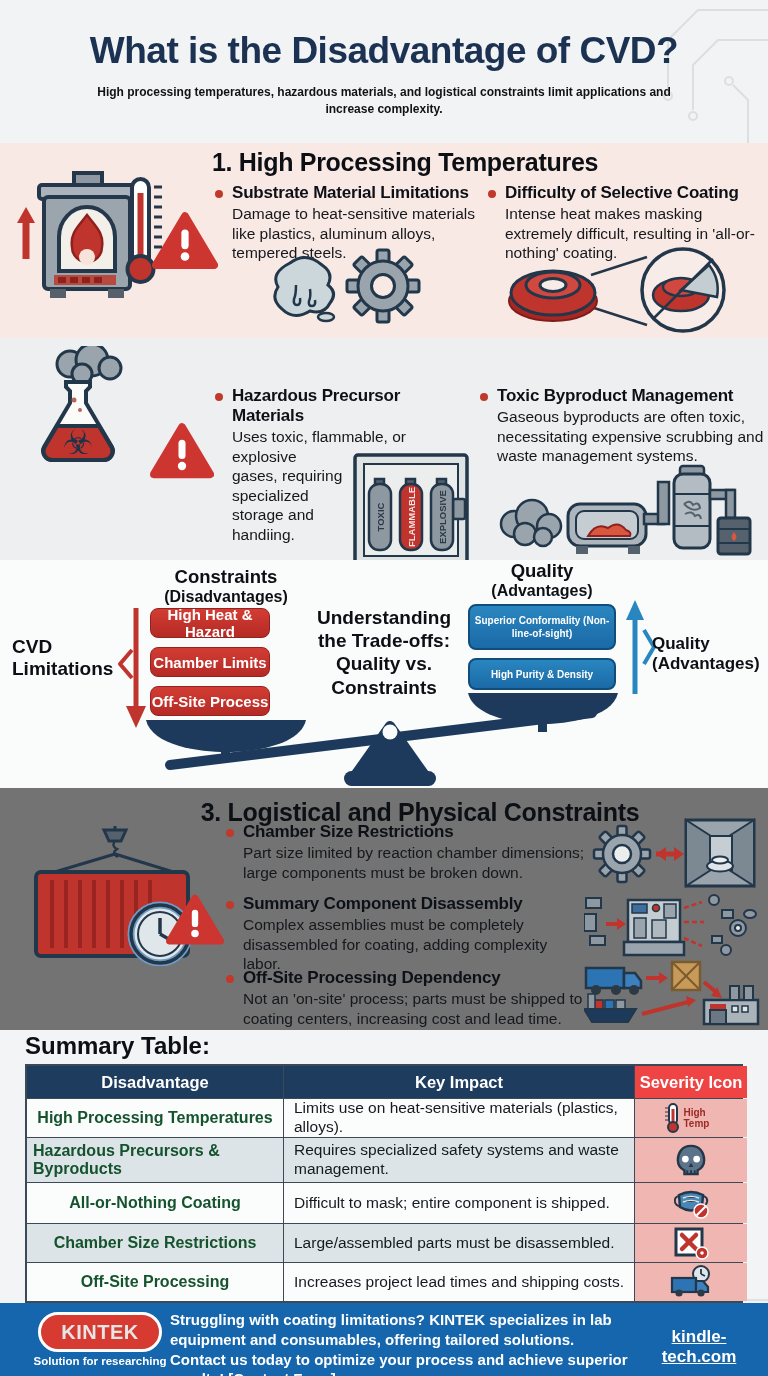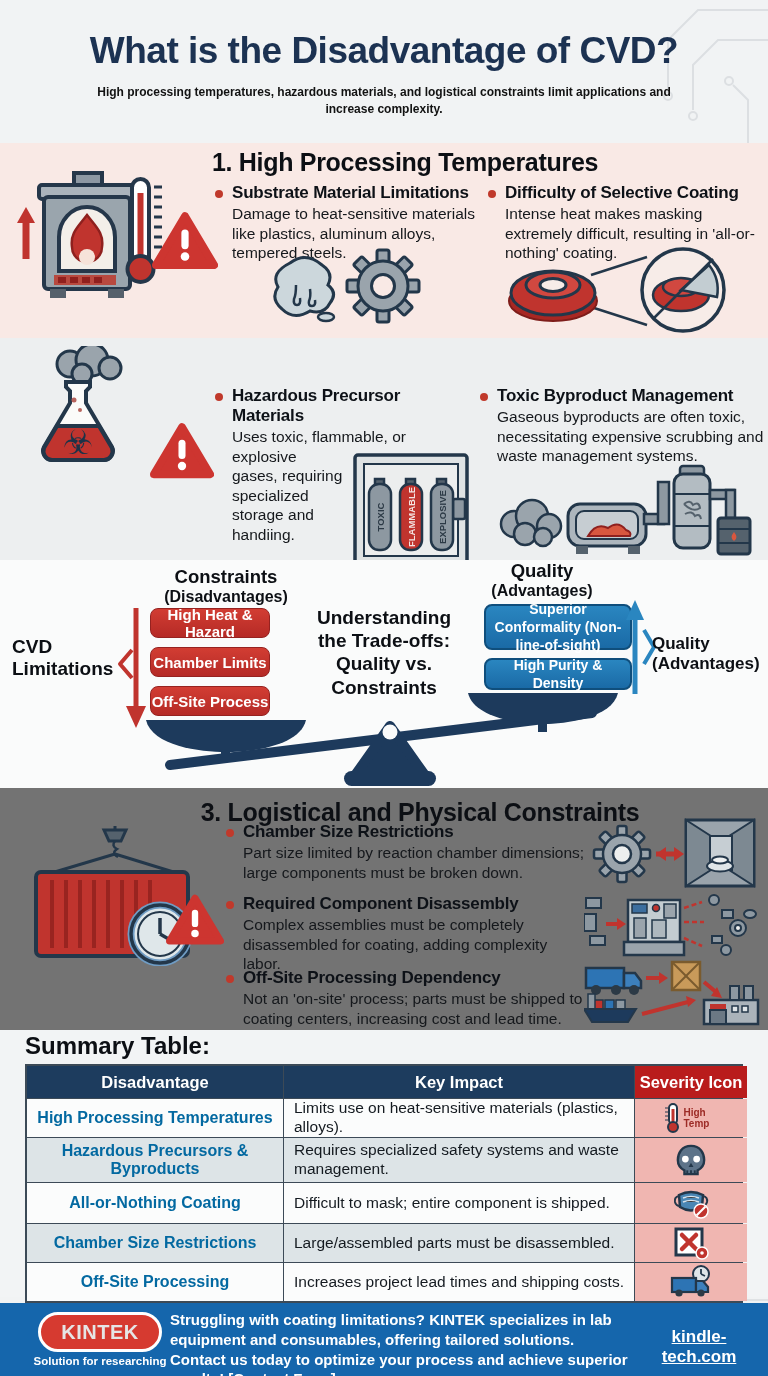"Superior Conformality" .blue-box { font-size: 14px -> 10px; margin-left: 16px -> none }
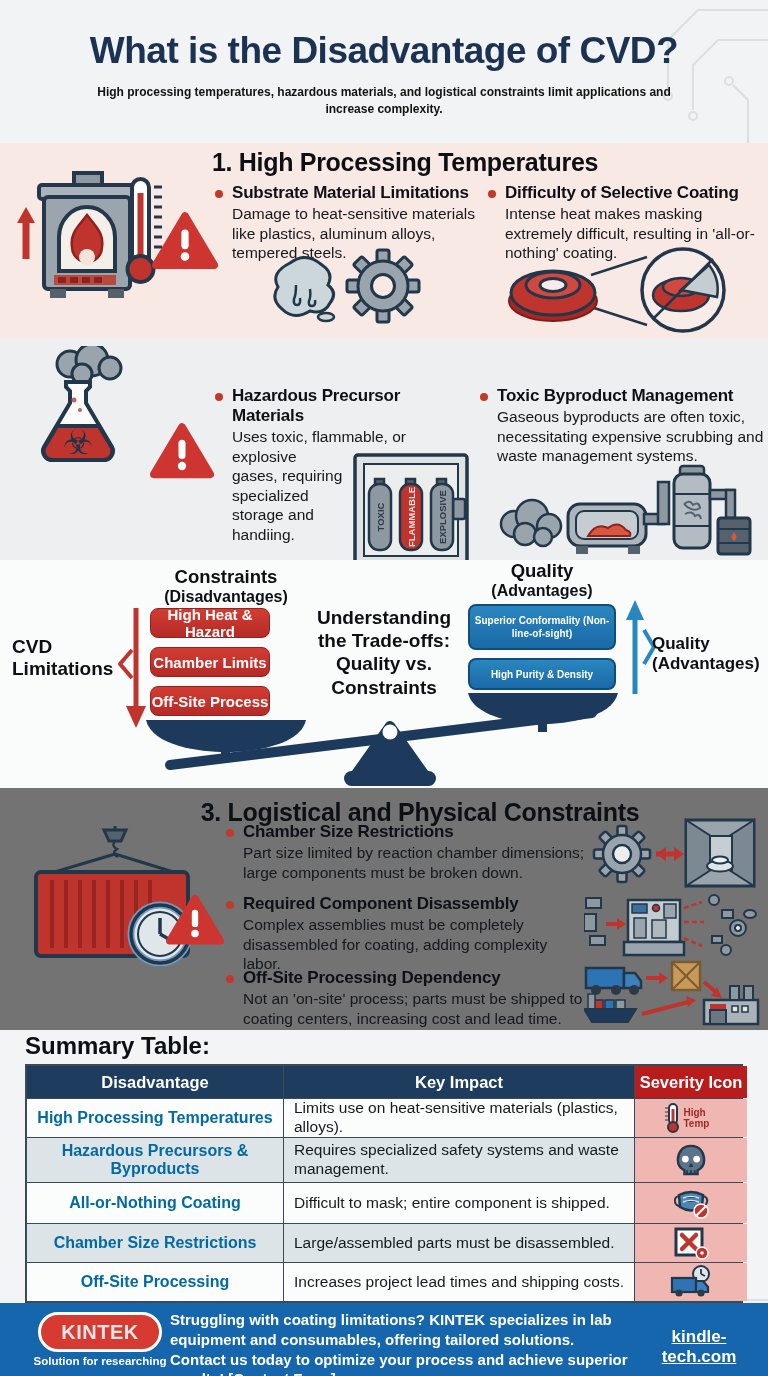"Required Component Disassembly" div.b-title { text: Required -> Summary }
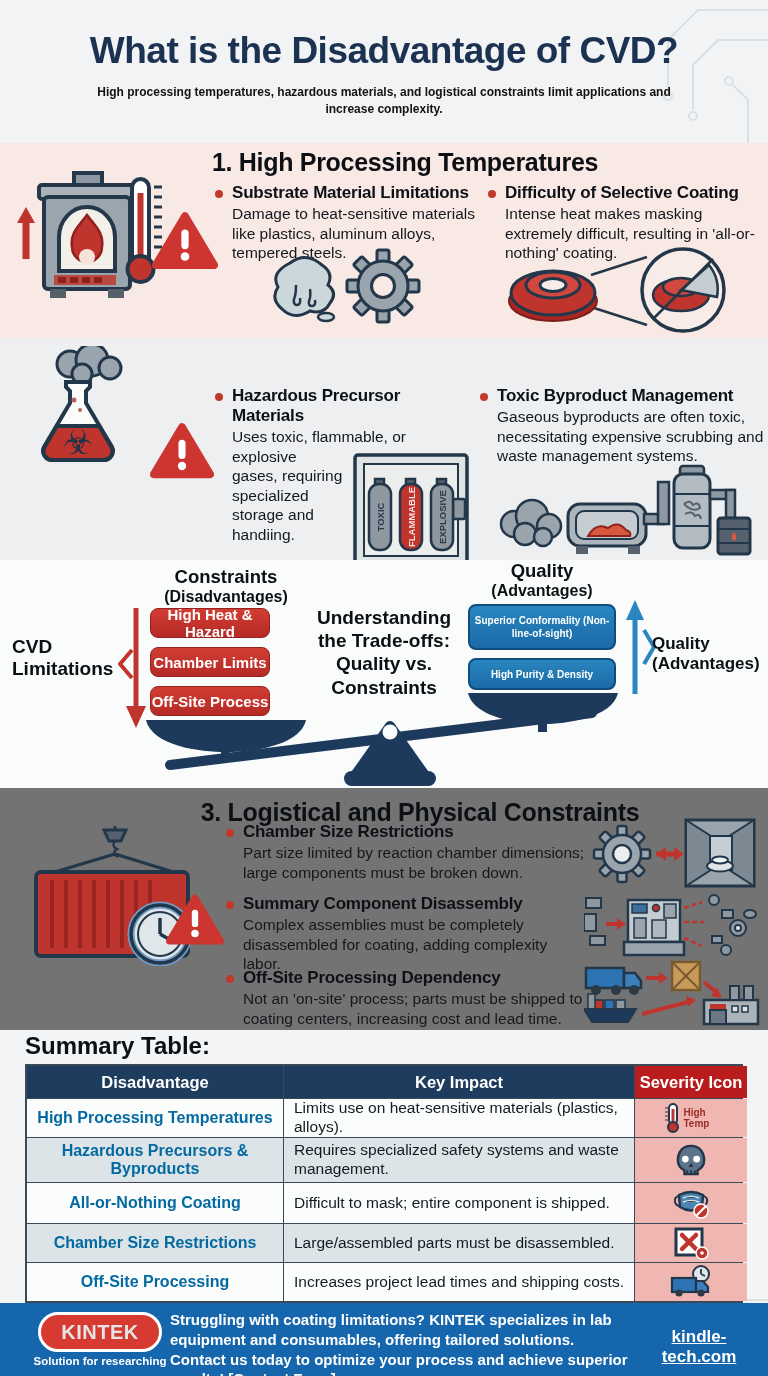"Severity Icon" .th.redh { background: #b91c1c -> #ef4444 }
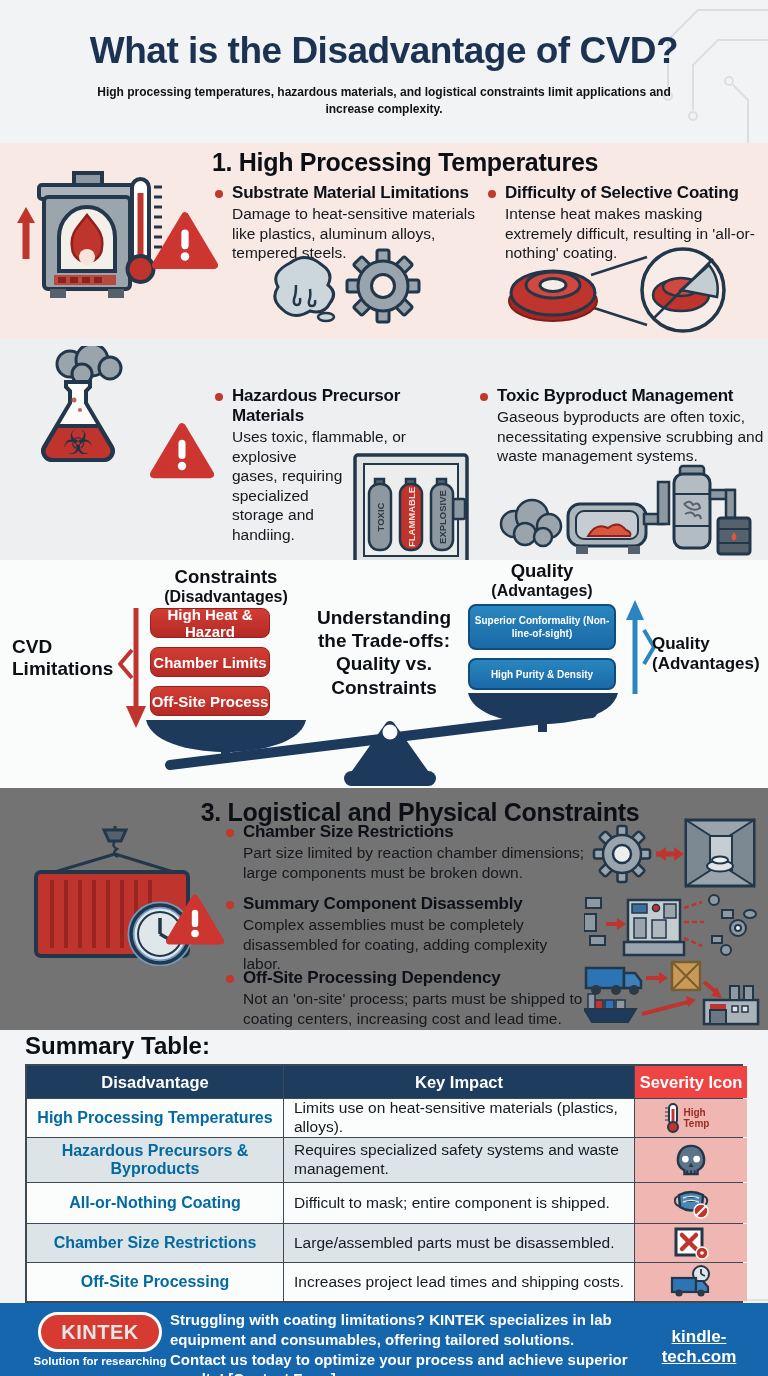"High Processing Temperatures" .td-name { color: #0369a1 -> #14532d; text-align: center -> left }
